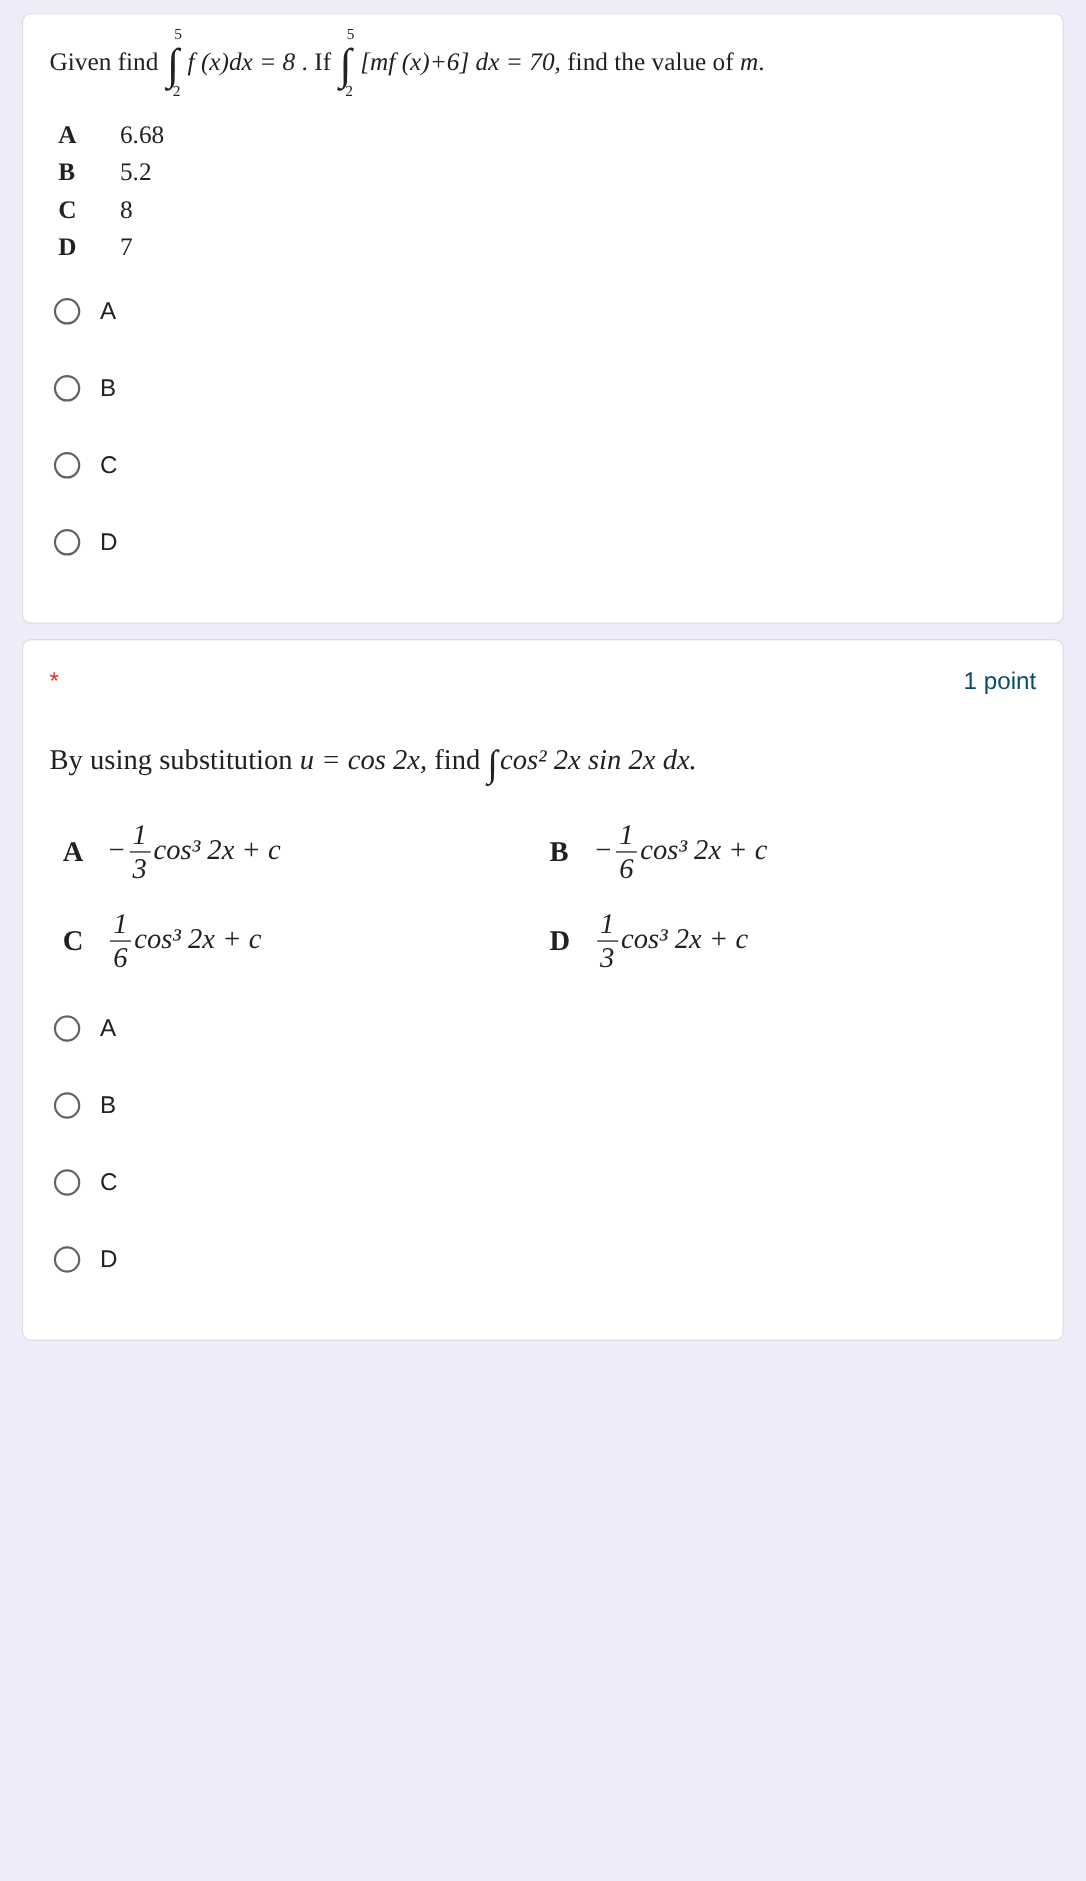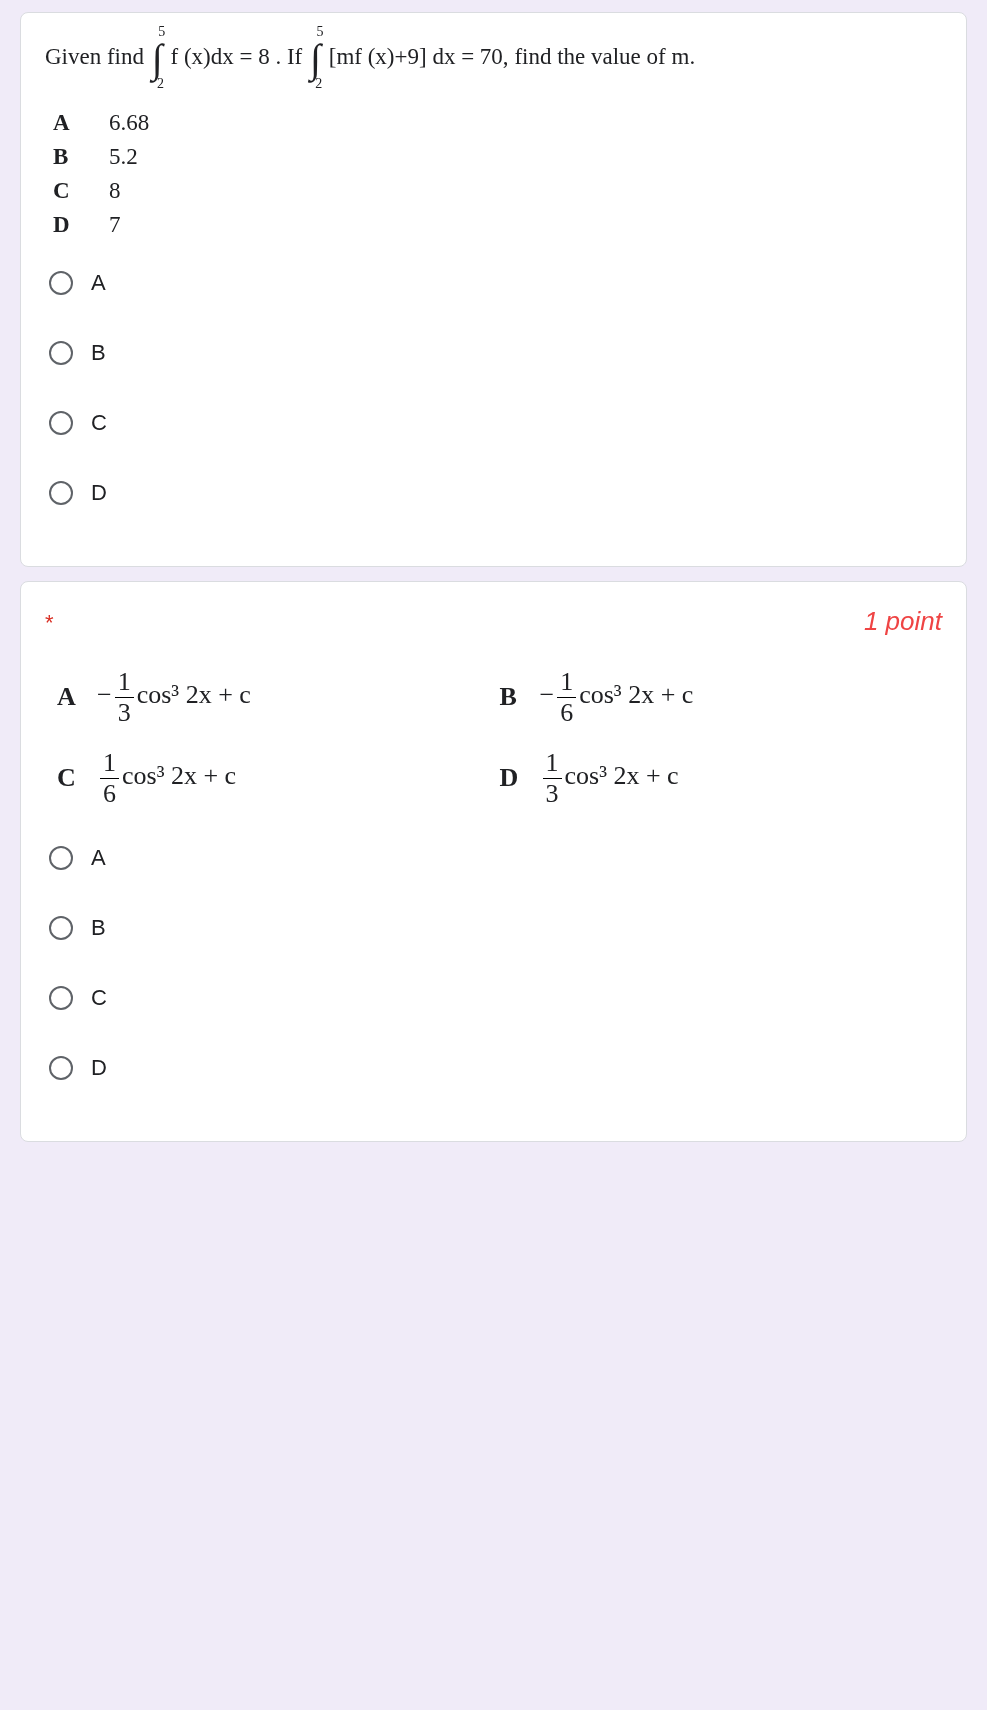"f (x)dx = 8" .math-italic { font-style: none -> italic }
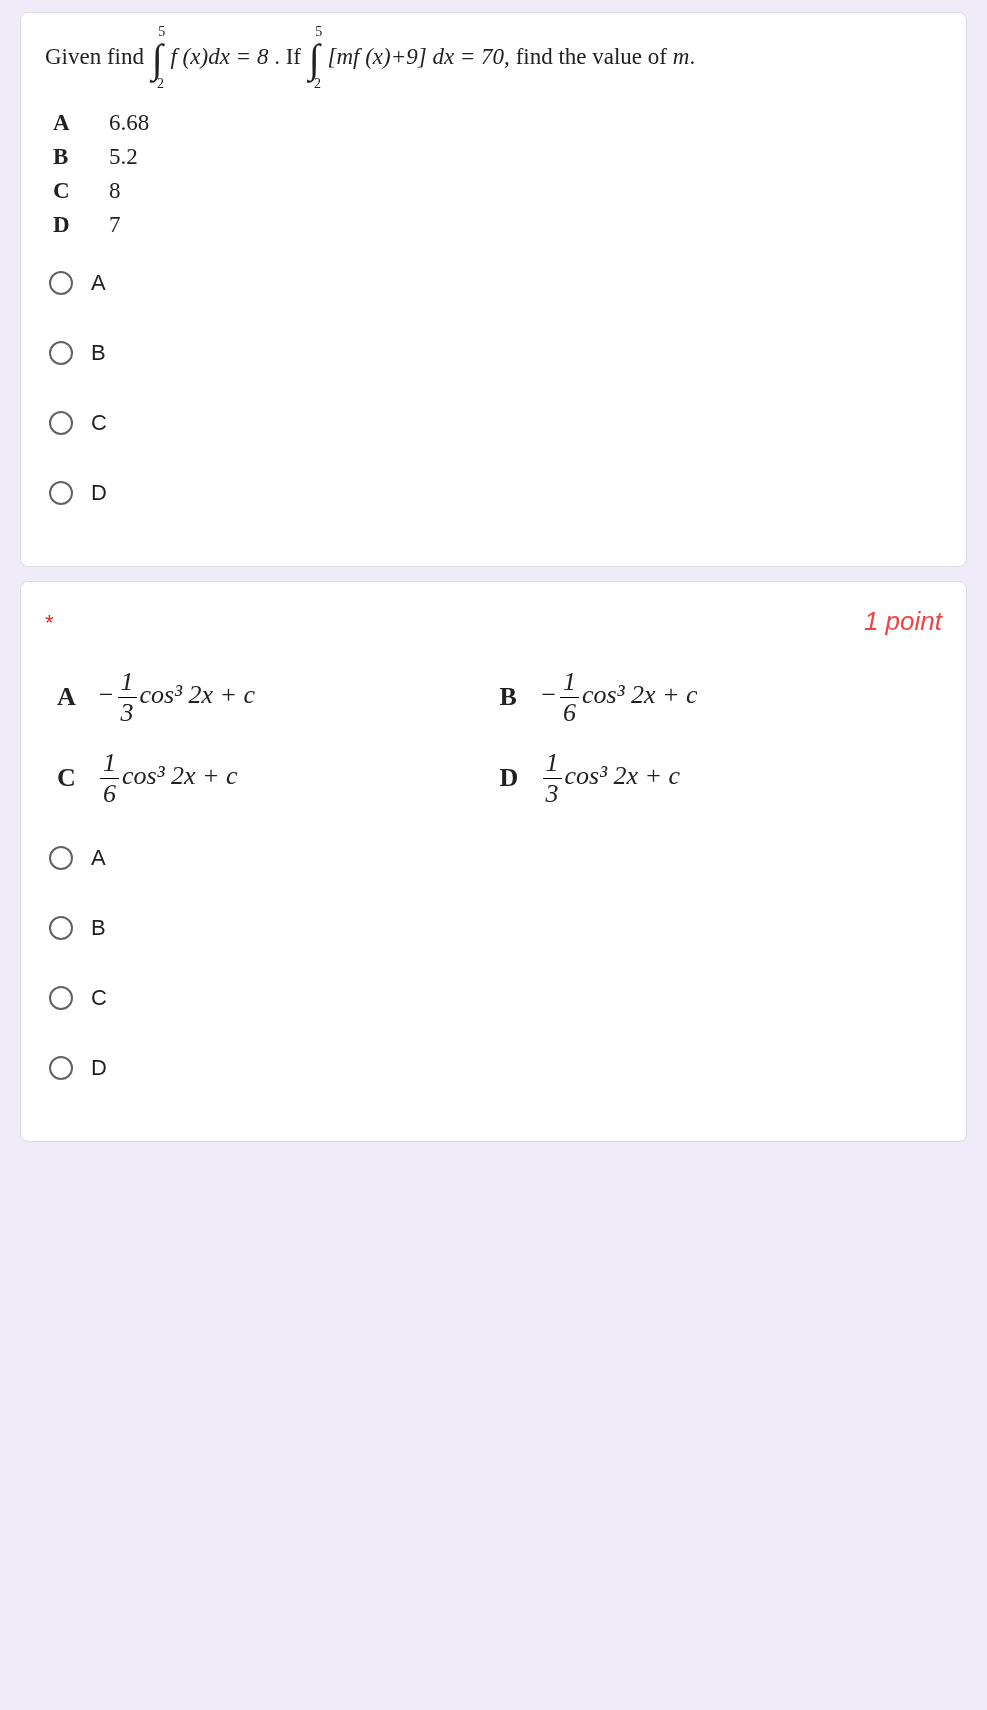"[mf (x)+9] dx = 70," span { text: +9 -> +6 }
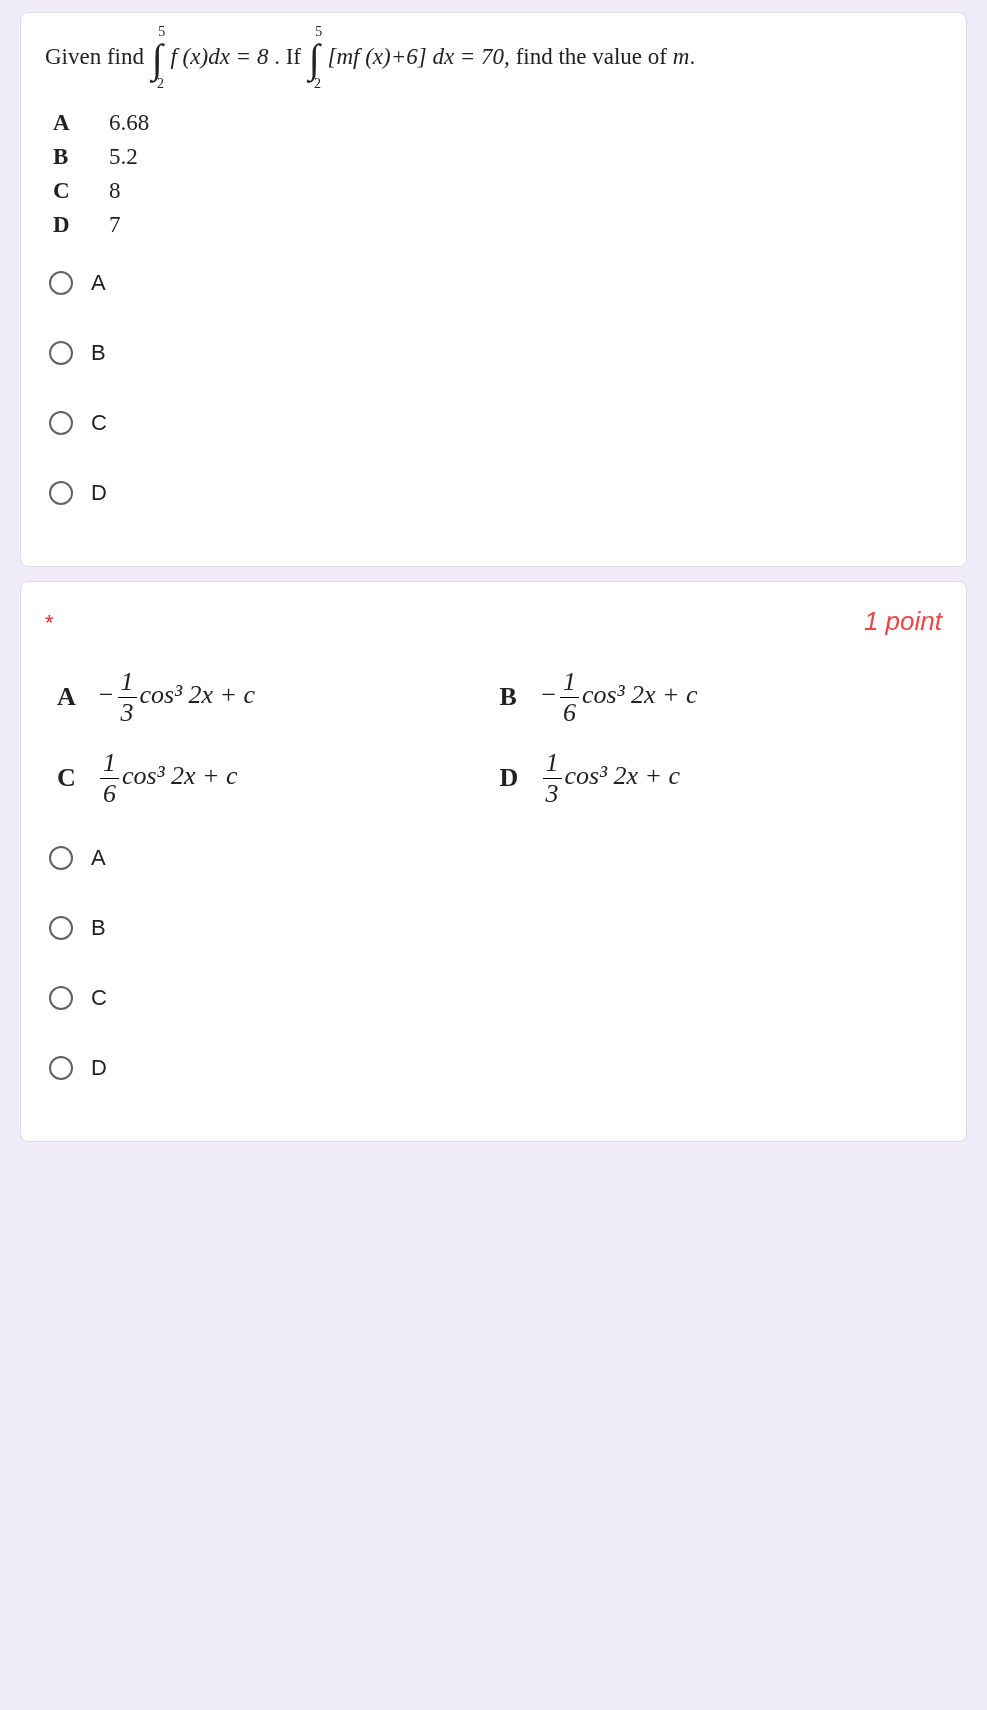"1 point" .q-points { color: #ef4444 -> #0c4a6e; font-size: 26px -> 22px; font-style: italic -> none }
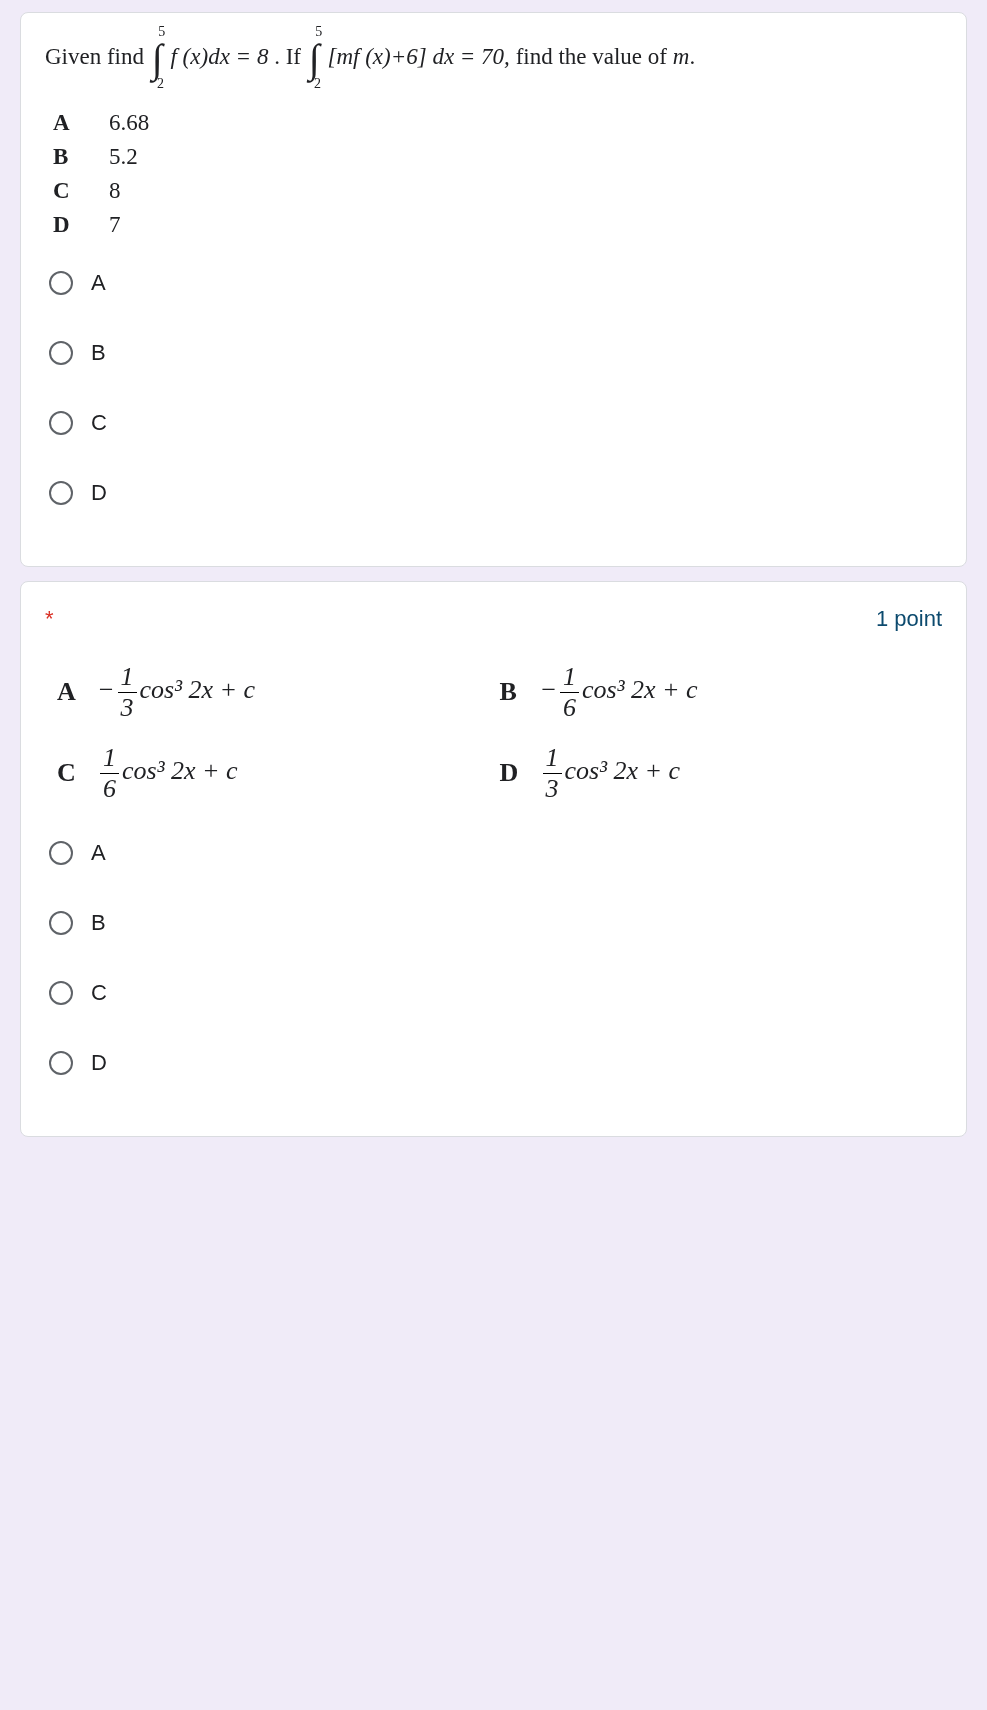"By using substitution u =" div.q2-text { html: none -> <div> <span>By using substitution </span> <span>u = cos 2x,</span> <span> find </span> <span>∫</span><span>cos² 2x sin 2x dx.</span> </div> }
